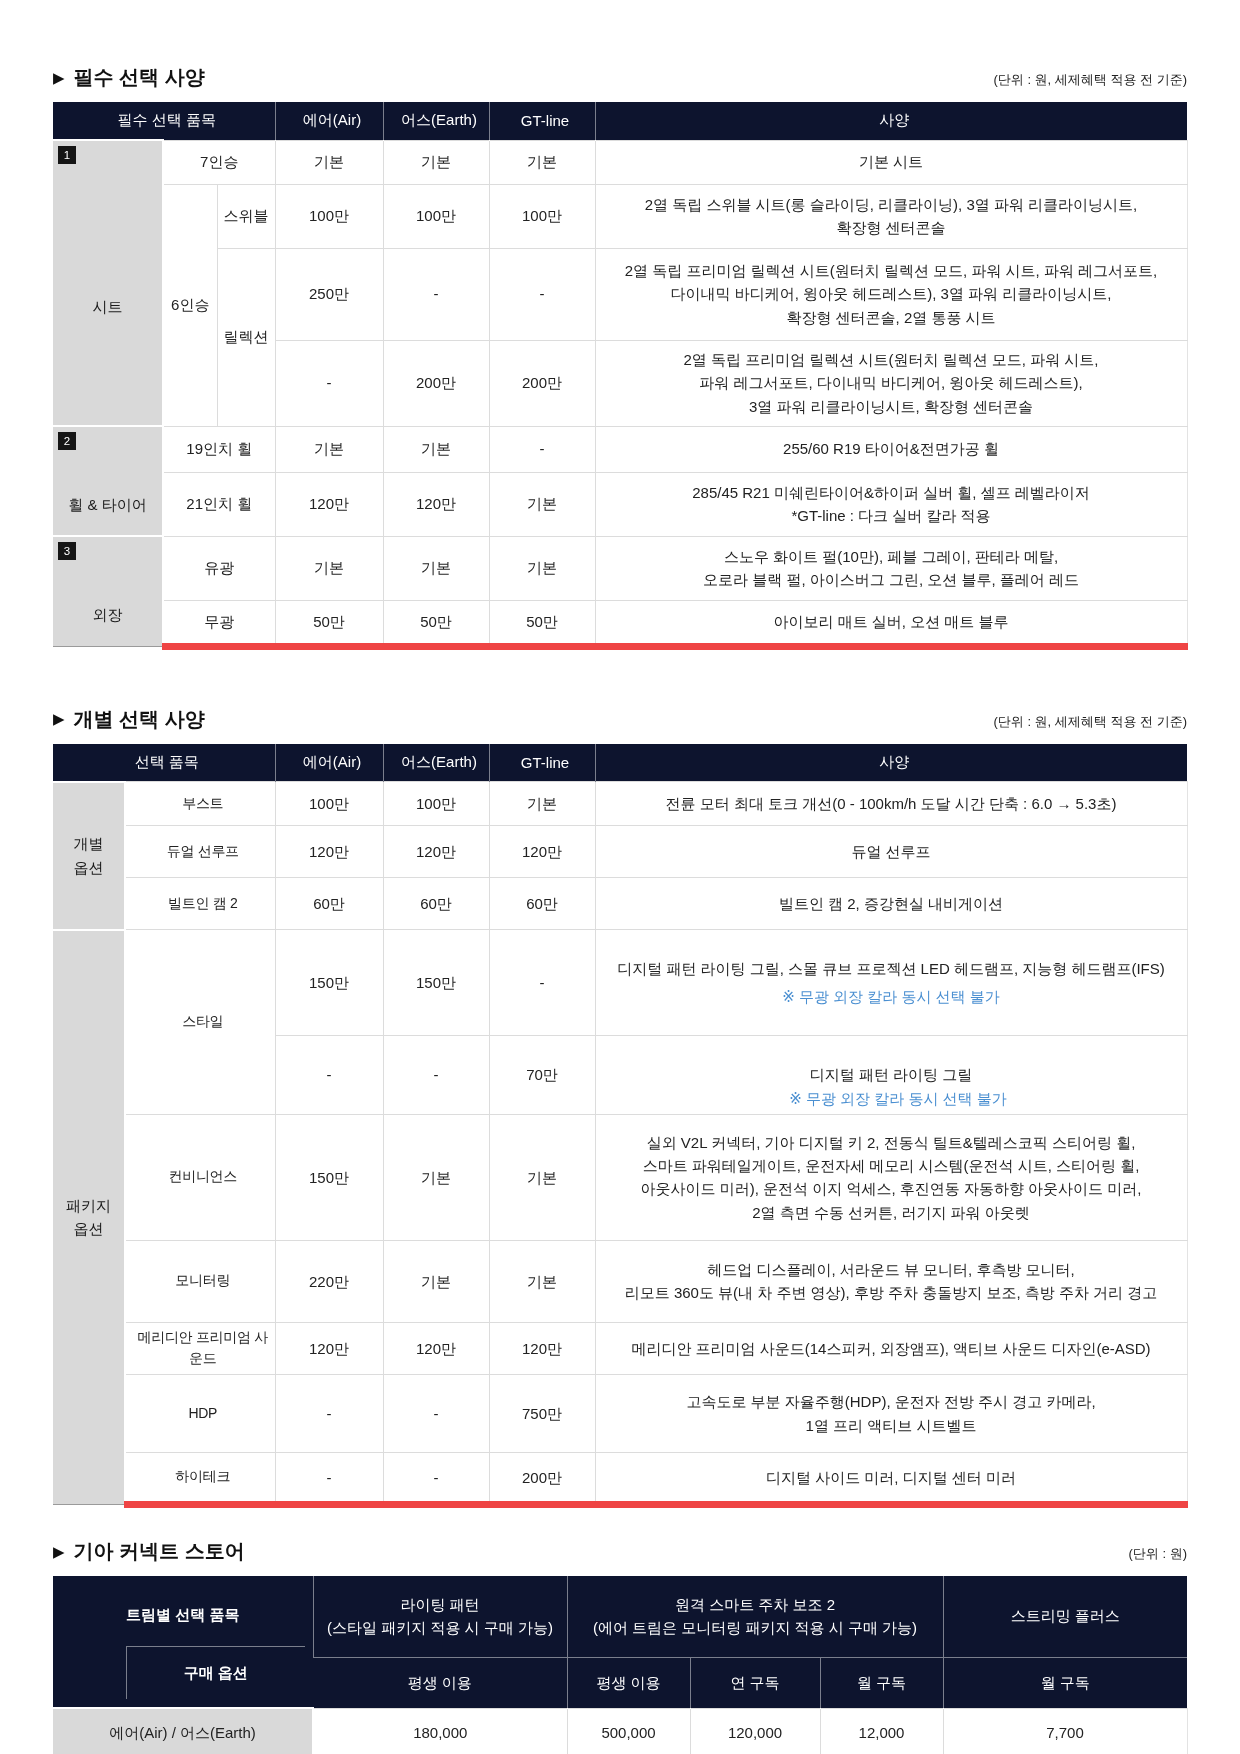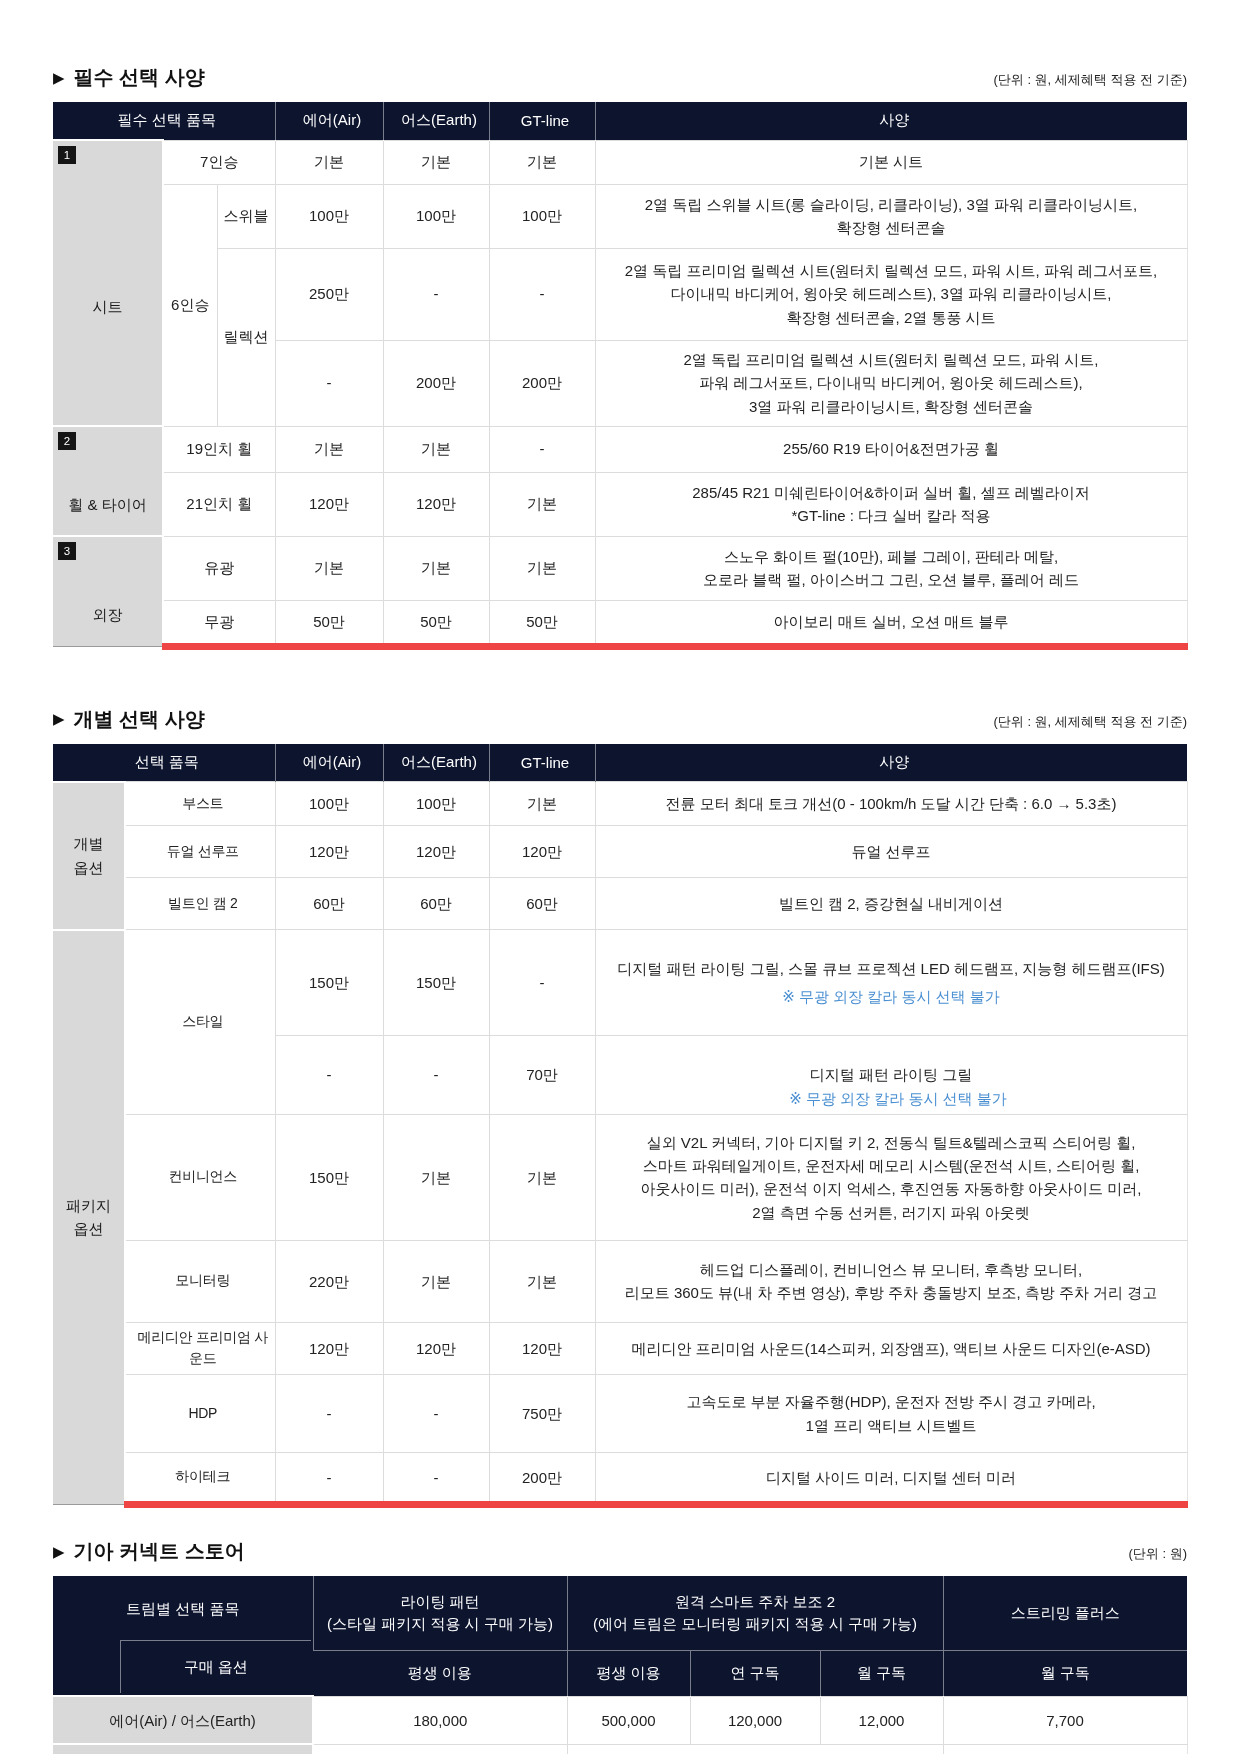"헤드업 디스플레이, 컨비니언스 뷰 모니터," td.spec-cell { text: 컨비니언스 -> 서라운드 }
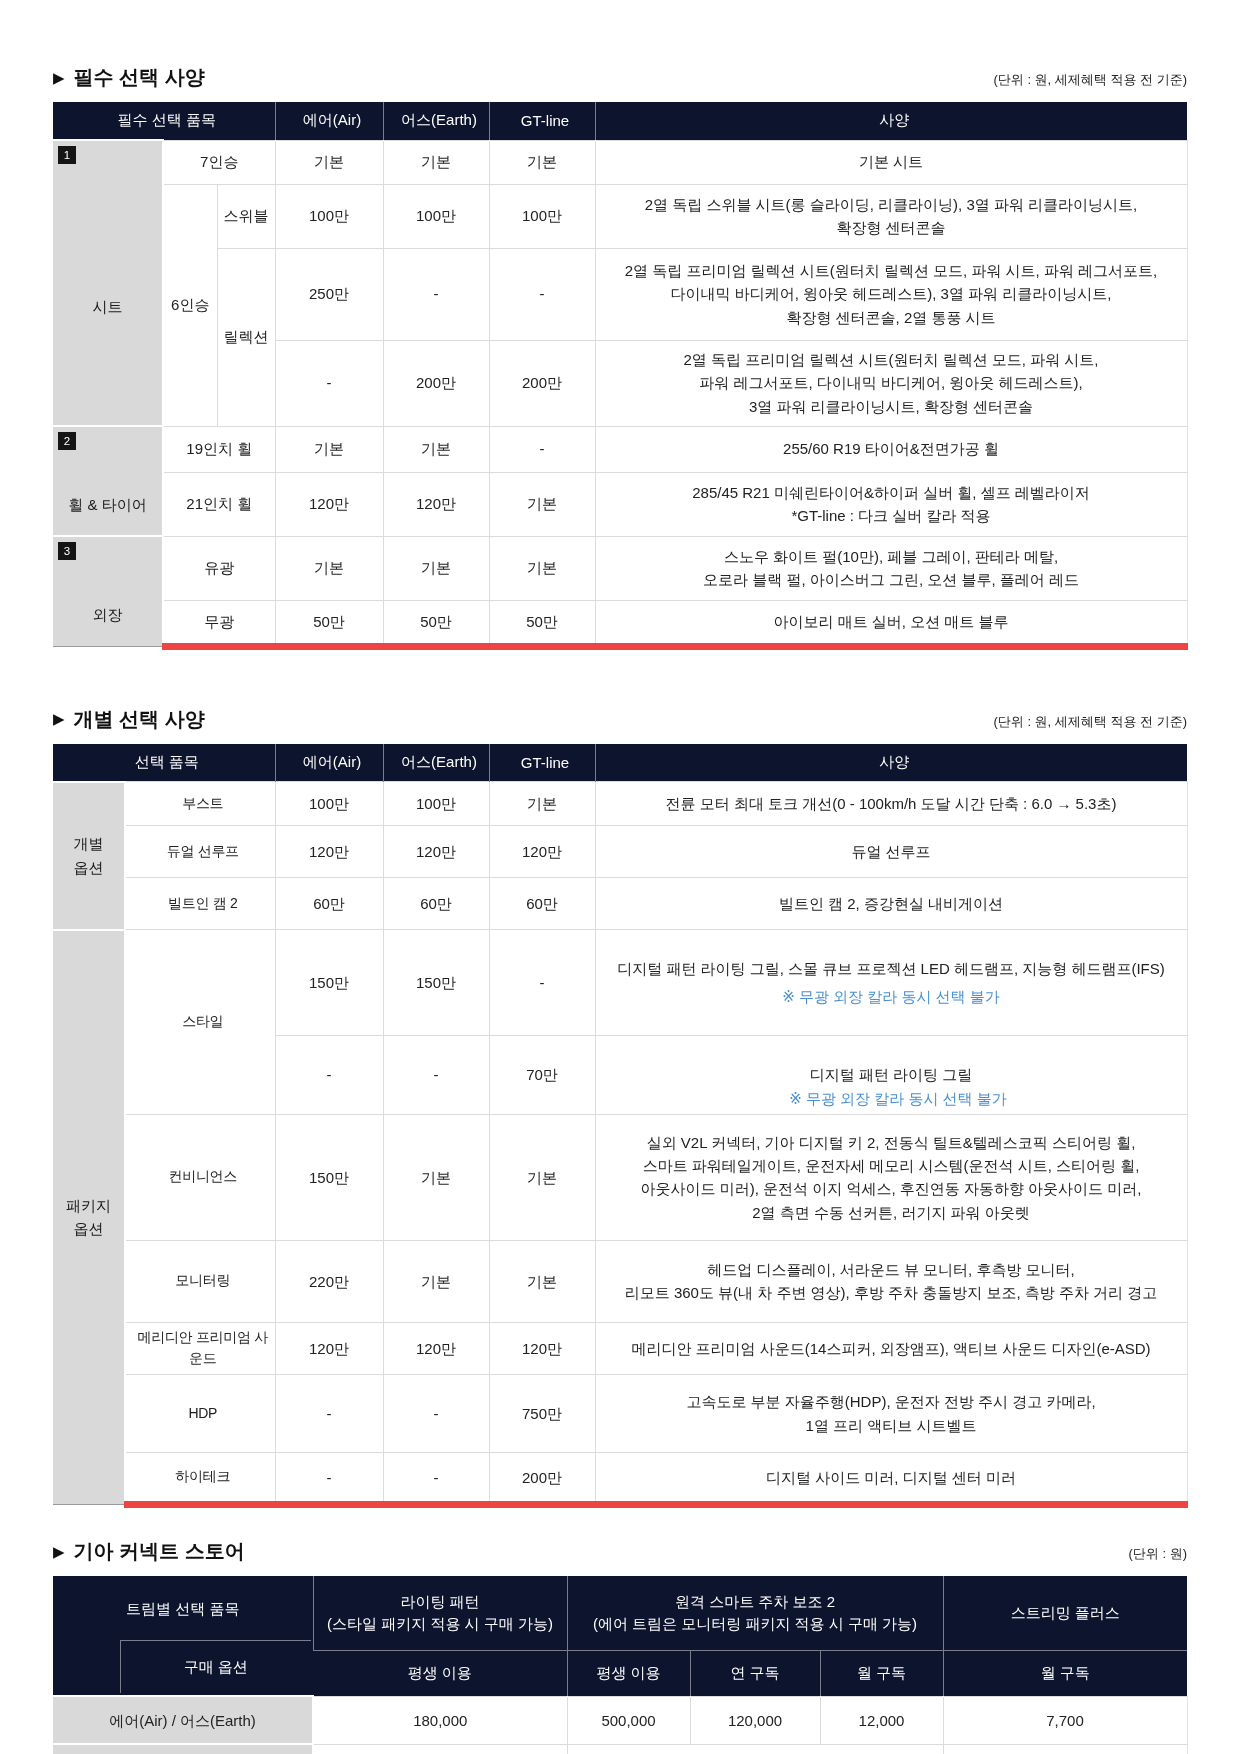"트림별 선택 품목" .trim-head { font-weight: none -> bold; padding: 2px !important -> 8px !important }
